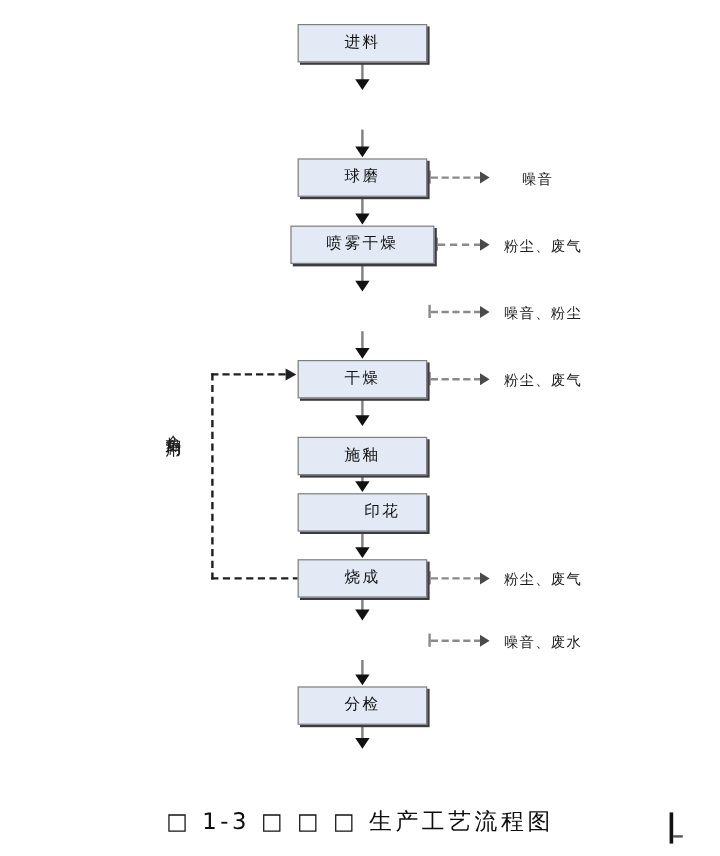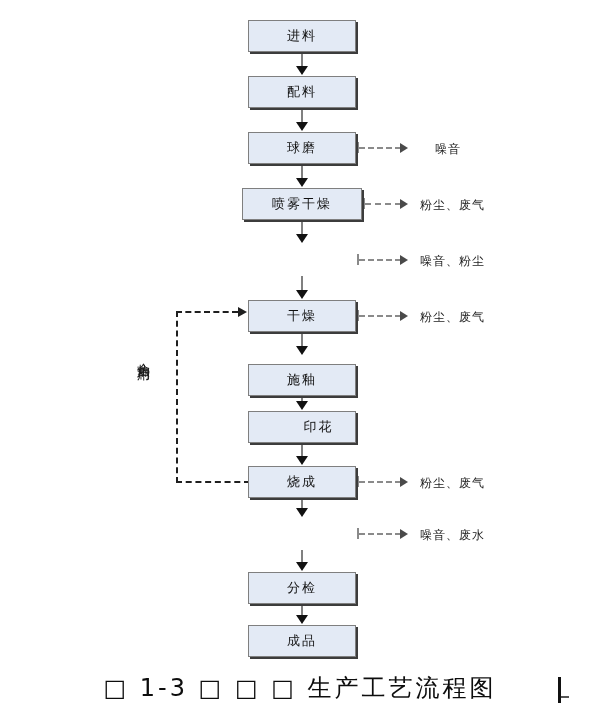"配料" div.node { html: <div> <span>配料</span> </div> -> none }
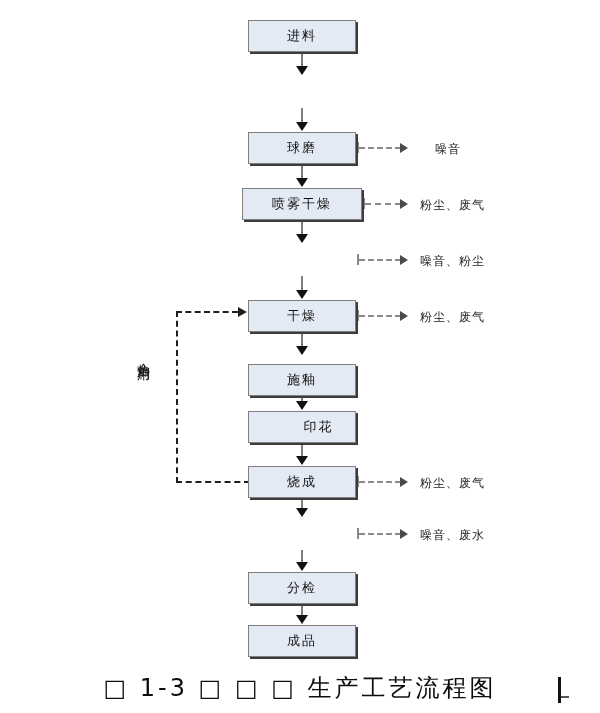"成品" div.node { html: <div> <span>成品</span> </div> -> none }
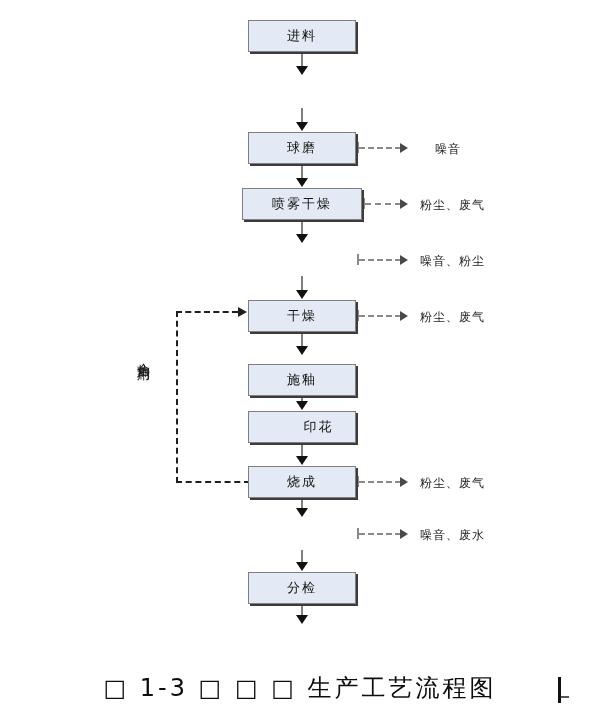"□ 1-3 □ □ □" .caption { font-size: 24px -> 19px }
